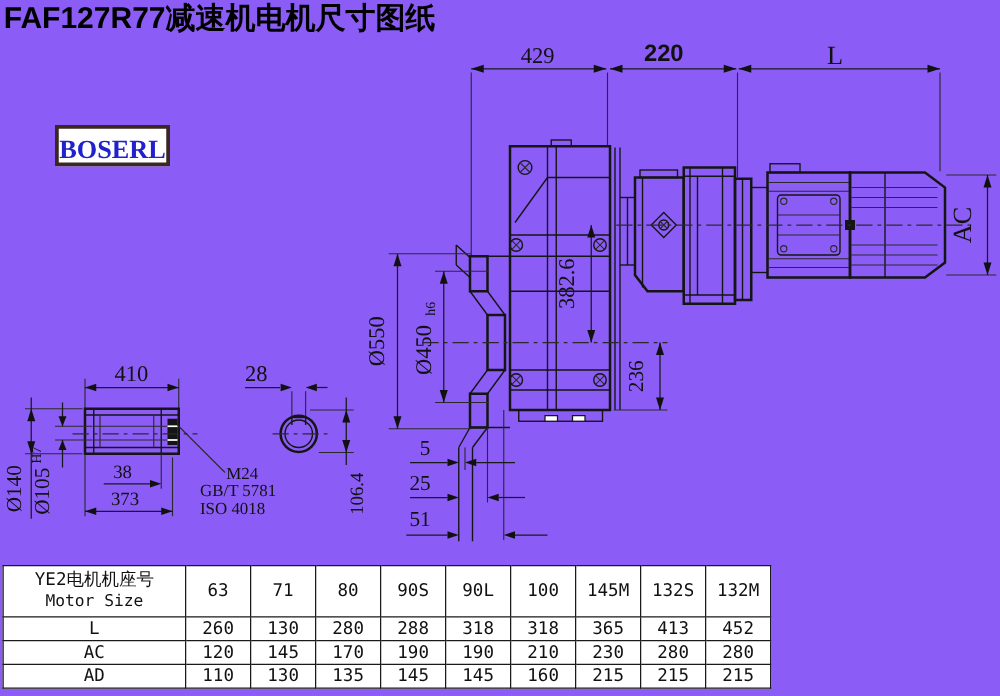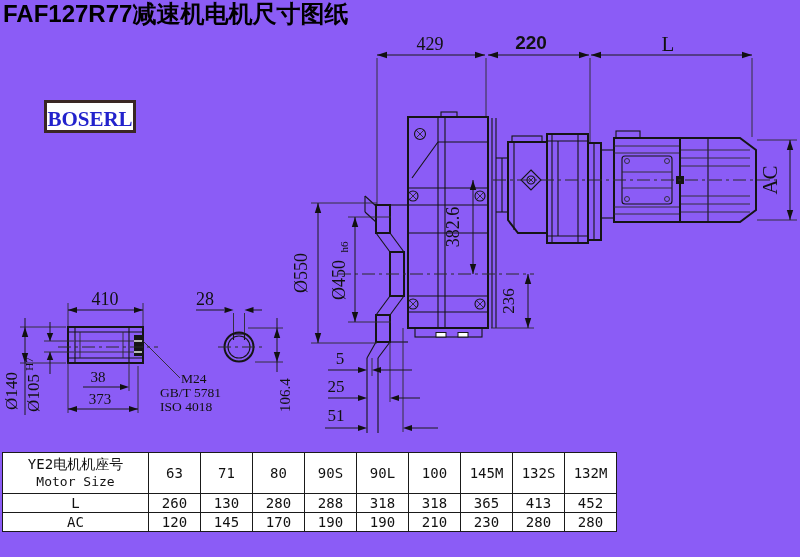"AD" tr.dr { html: none -> <tr> <td>AD</td> <td>110</td> <td>130</td> <td>135</td> <td>145</td> <td>145</td> <td>160</td> <td>215</td> <td>215</td> <td>215</td> </tr> }
